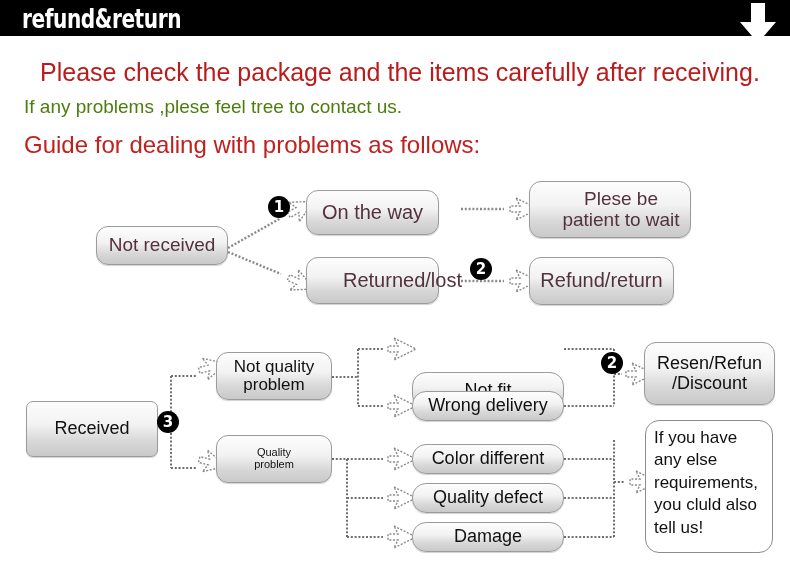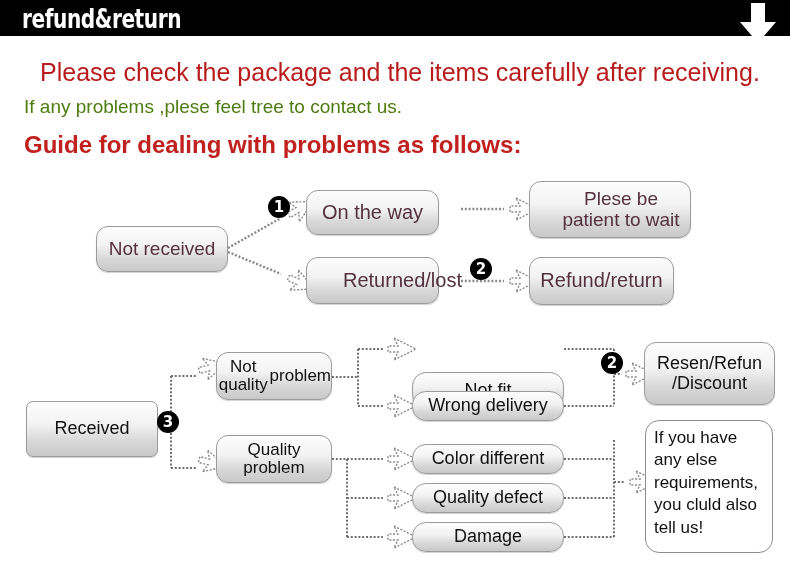"Guide for dealing with problems" .guide { font-weight: bold -> normal }
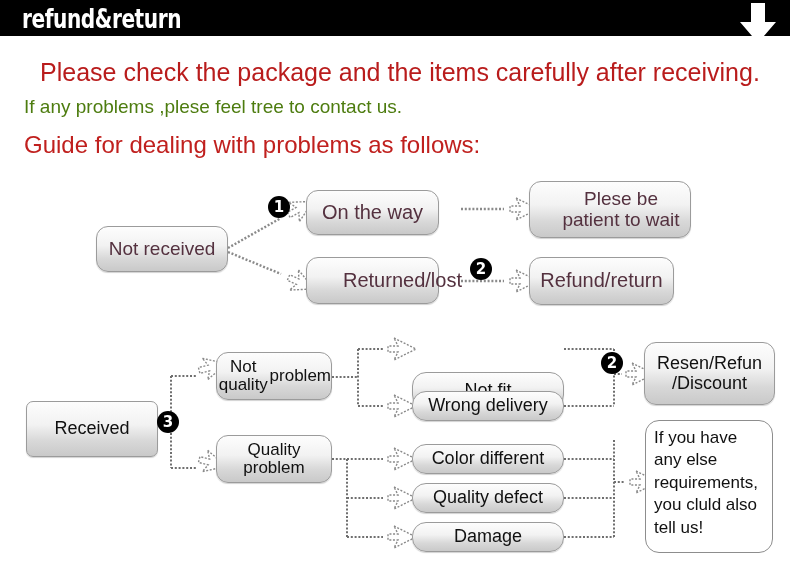"Not received" div.box { height: 46px -> 39px }
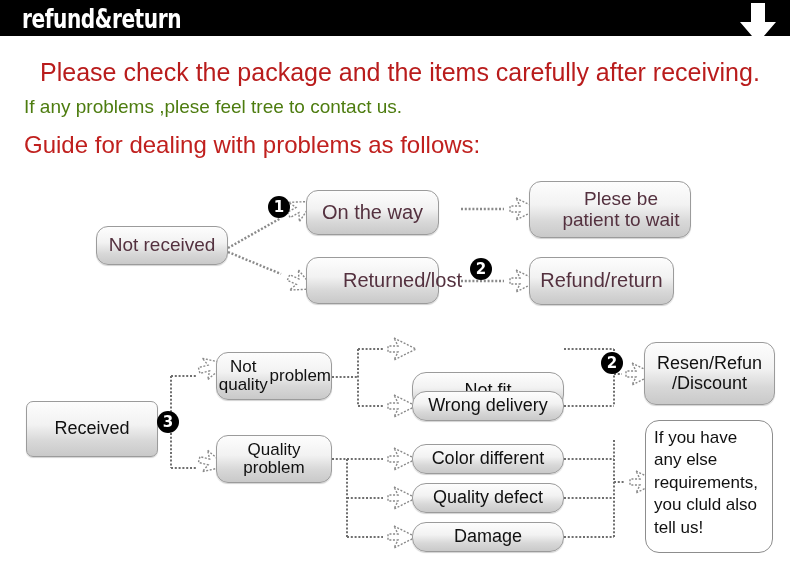"Not quality" div.box { flex-direction: row -> column }
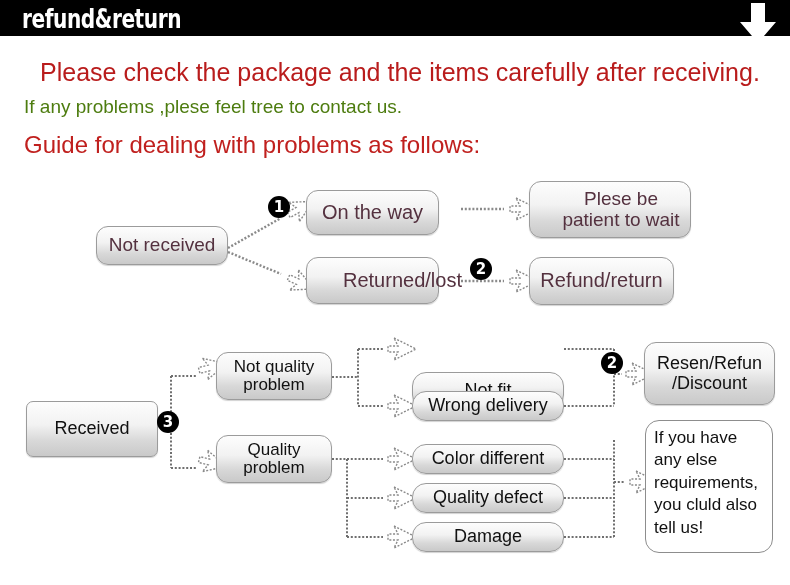"Quality" div.box { font-size: 17px -> 11px }
